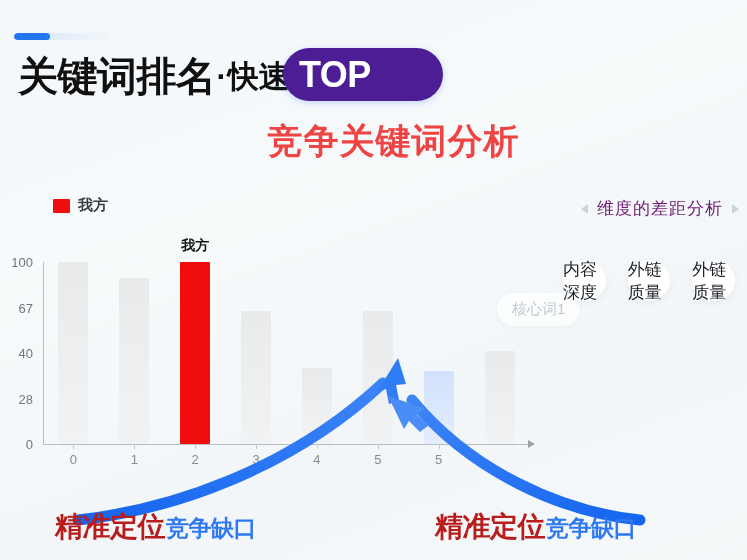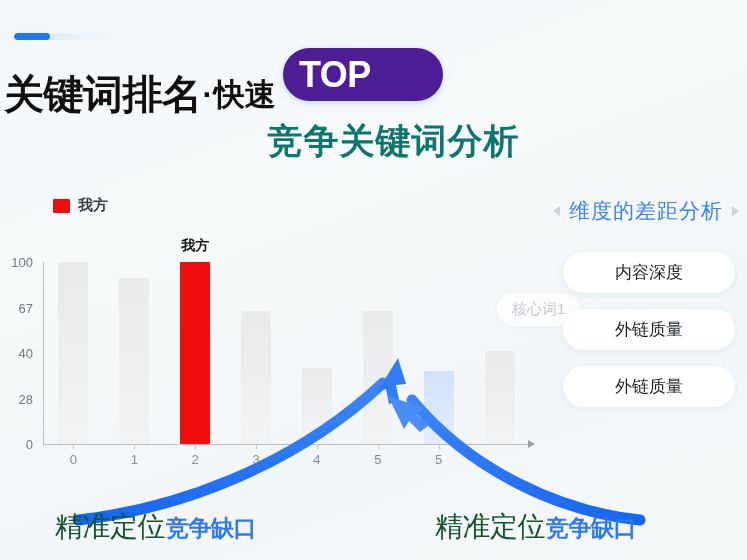"关键词排名" #headline { left: 4px -> 18px; margin-top: 18px -> none }
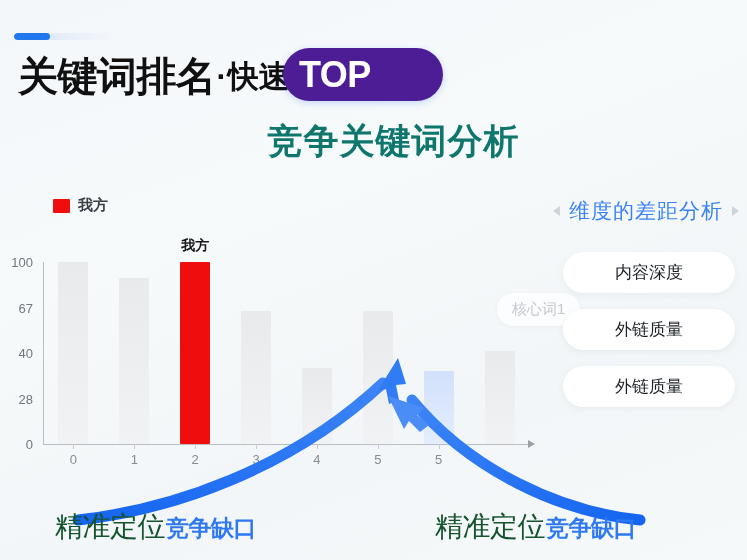"竞争关键词分析" #subtitle { color: #0f766e -> #ef4444 }
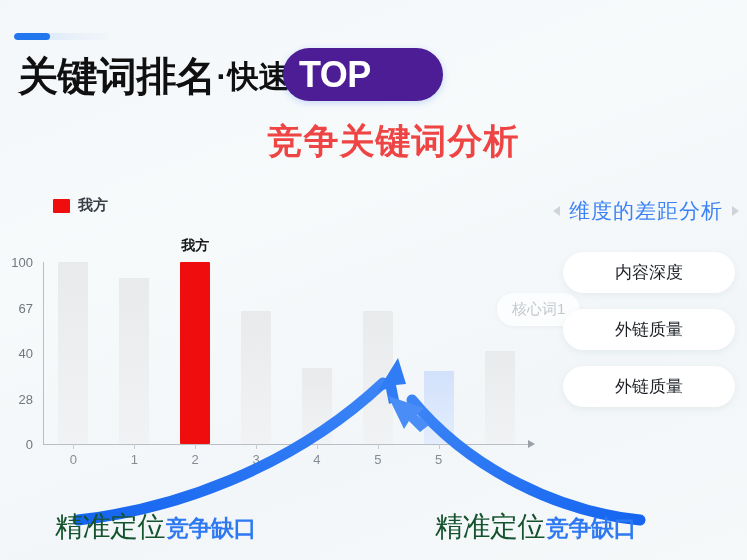"维度的差距分析" #right-header .rh-label { color: #3b82f6 -> #701a75; font-size: 21px -> 17px }
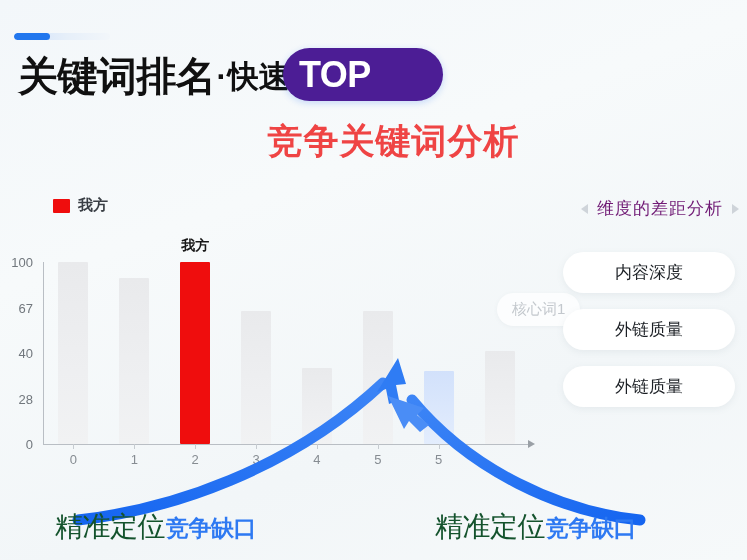"内容深度" #pills { flex-direction: column -> none; gap: 16px -> 22px; top: 252px -> 260px }
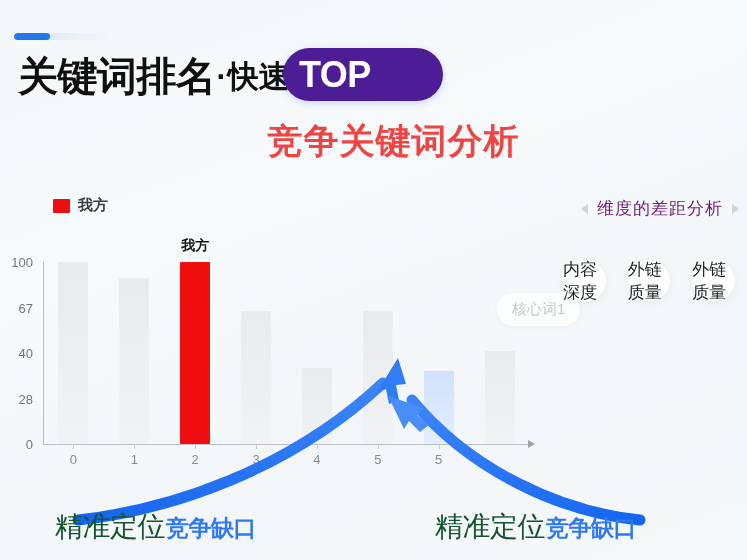"精准定位" .caption .cap-strong { color: #14532d -> #b91c1c; font-weight: 400 -> 700 }
